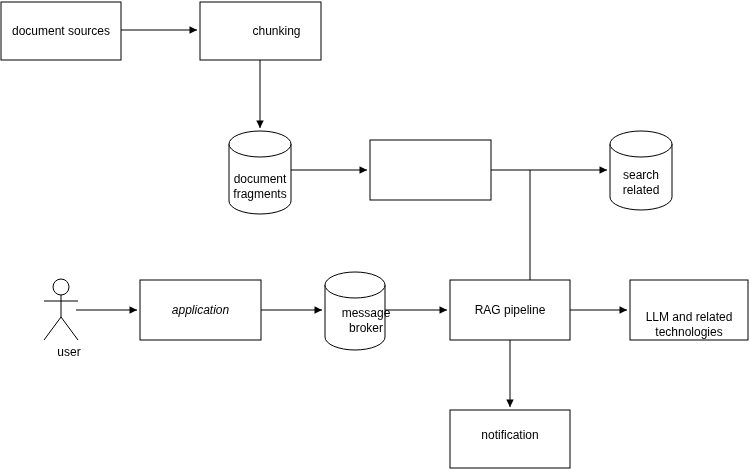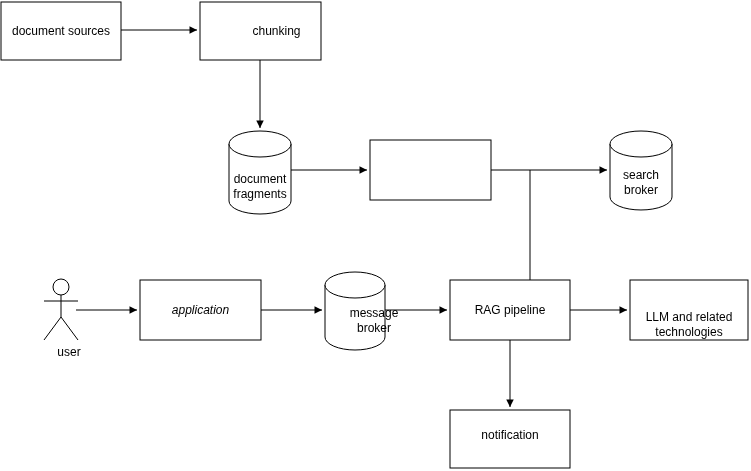"search broker" div.label { text: broker -> related }
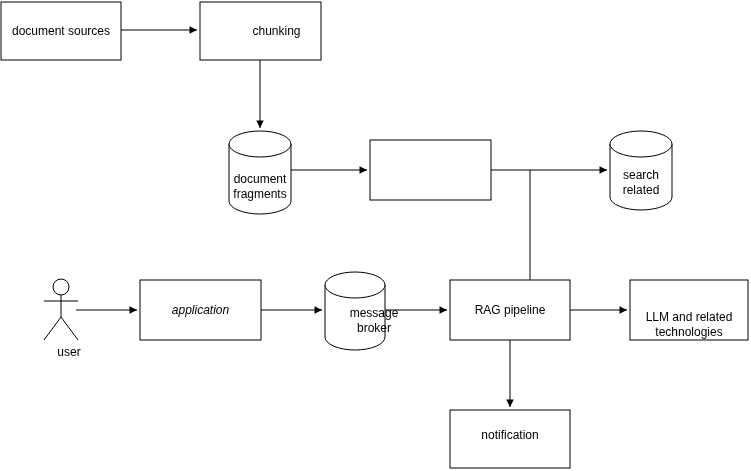"message broker" div.label { left: 344px -> 336px }
